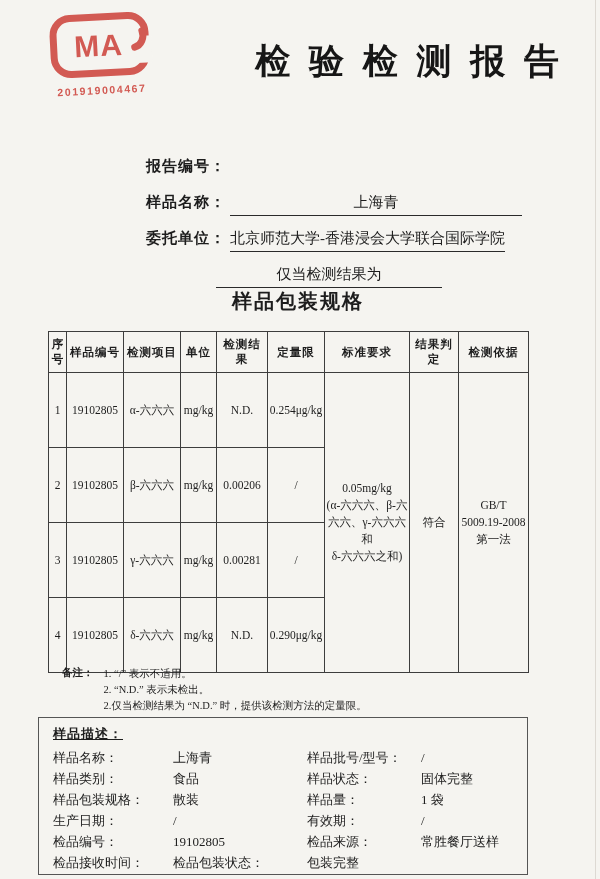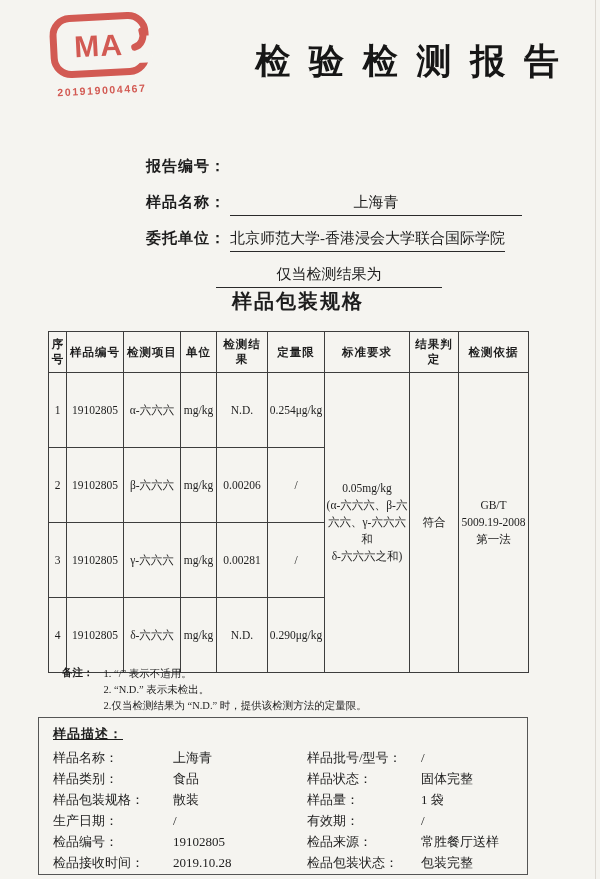"2019.10.28" span { html: <span>2019.10.28</span> -> none }
